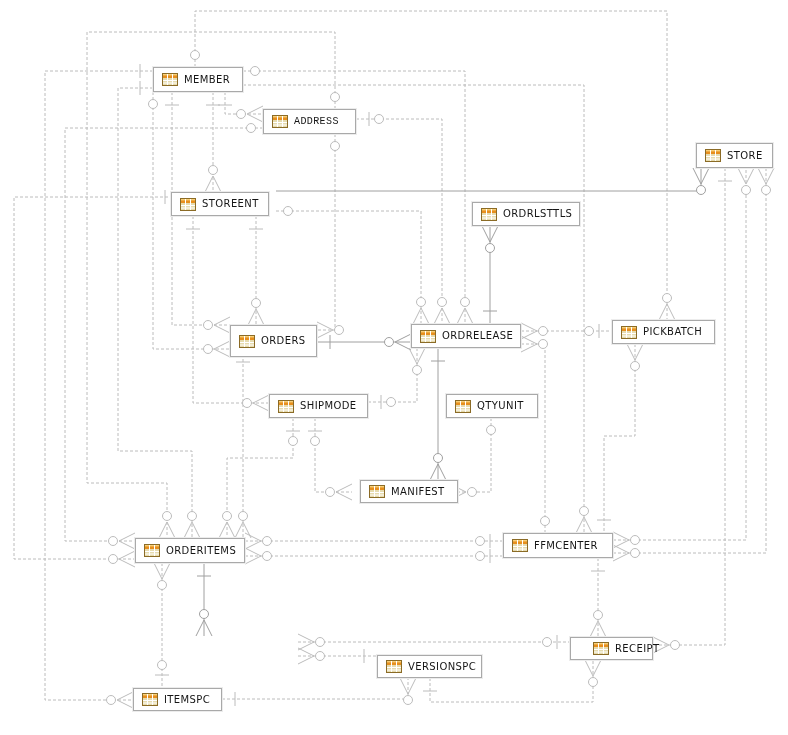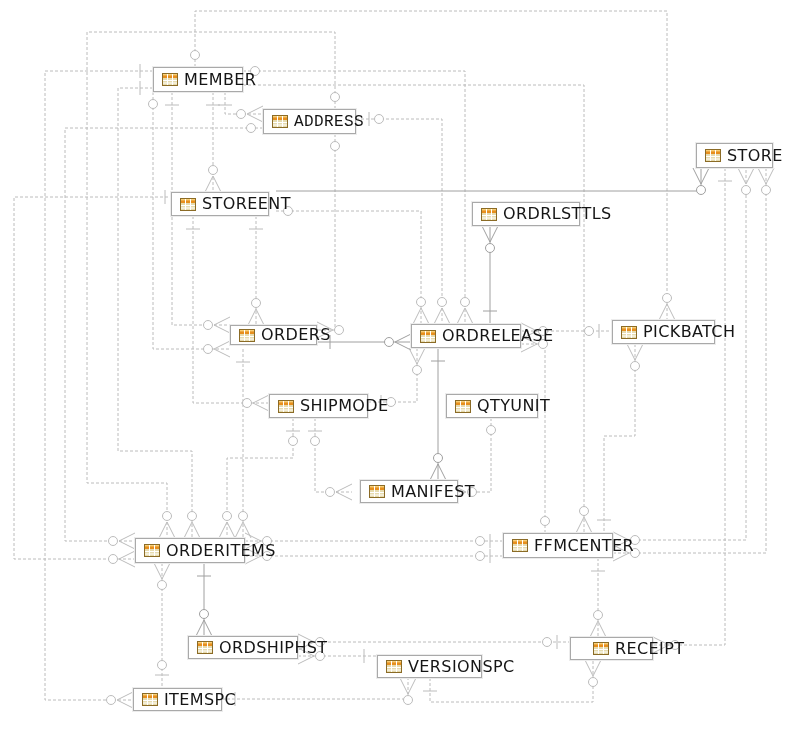"MEMBER" .entity { font-size: 16px -> 10px }
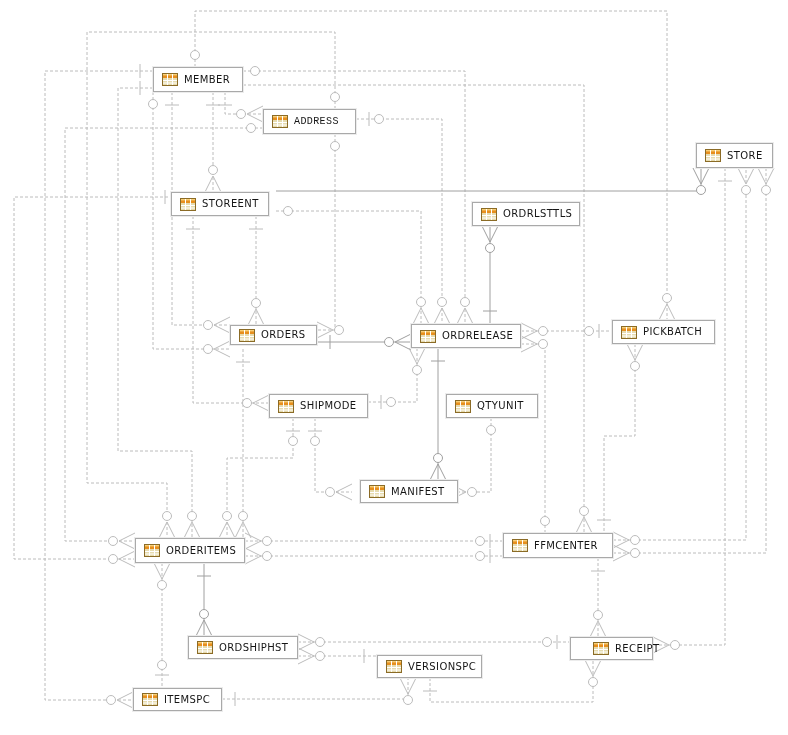"ORDERS" div.entity { height: 20px -> 32px }
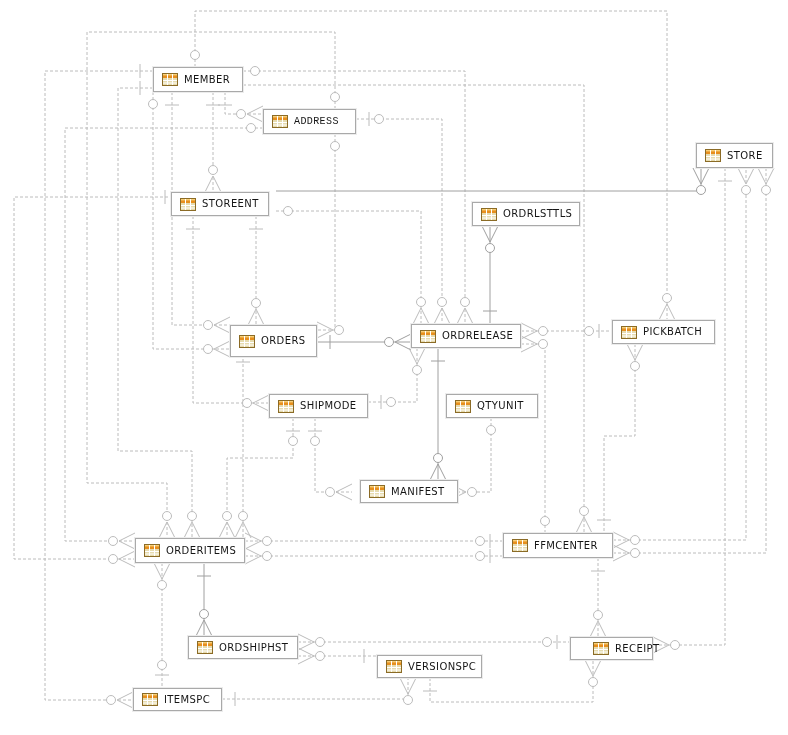"ORDSHIPHST" div.entity { html: <div> <svg> <rect></rect> <rect></rect> <rect></rect> <line></line> <line></line> <line></line> <line></line> </svg> <span>ORDSHIPHST</span> </div> -> none }
